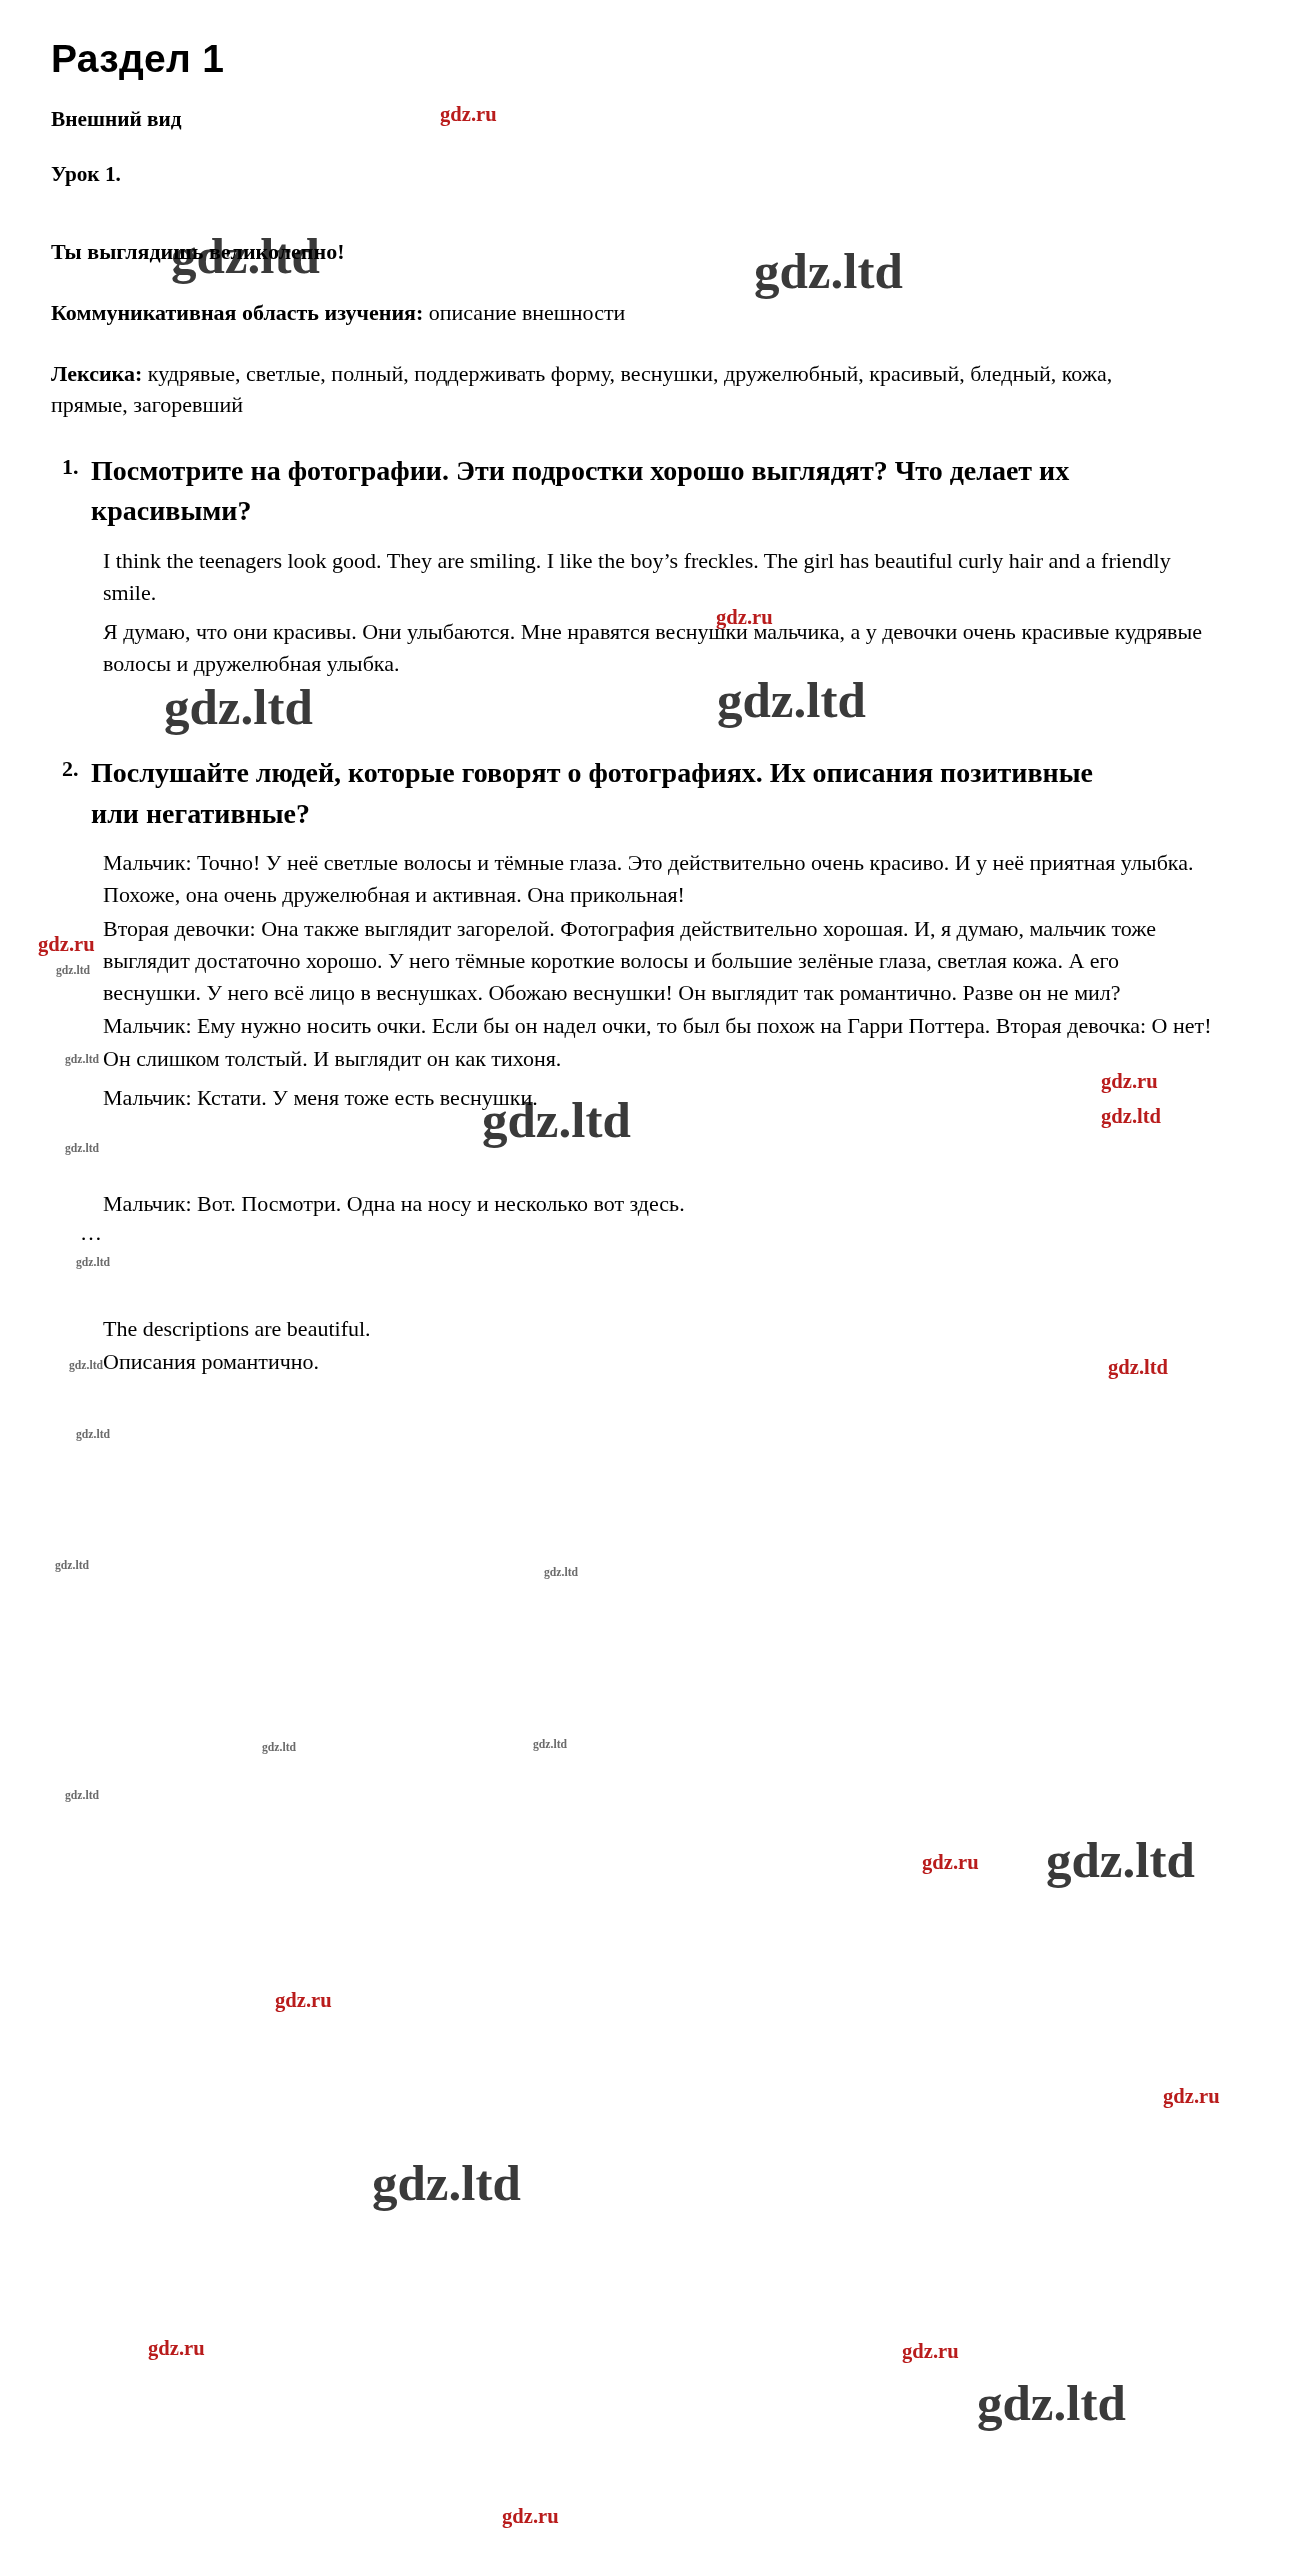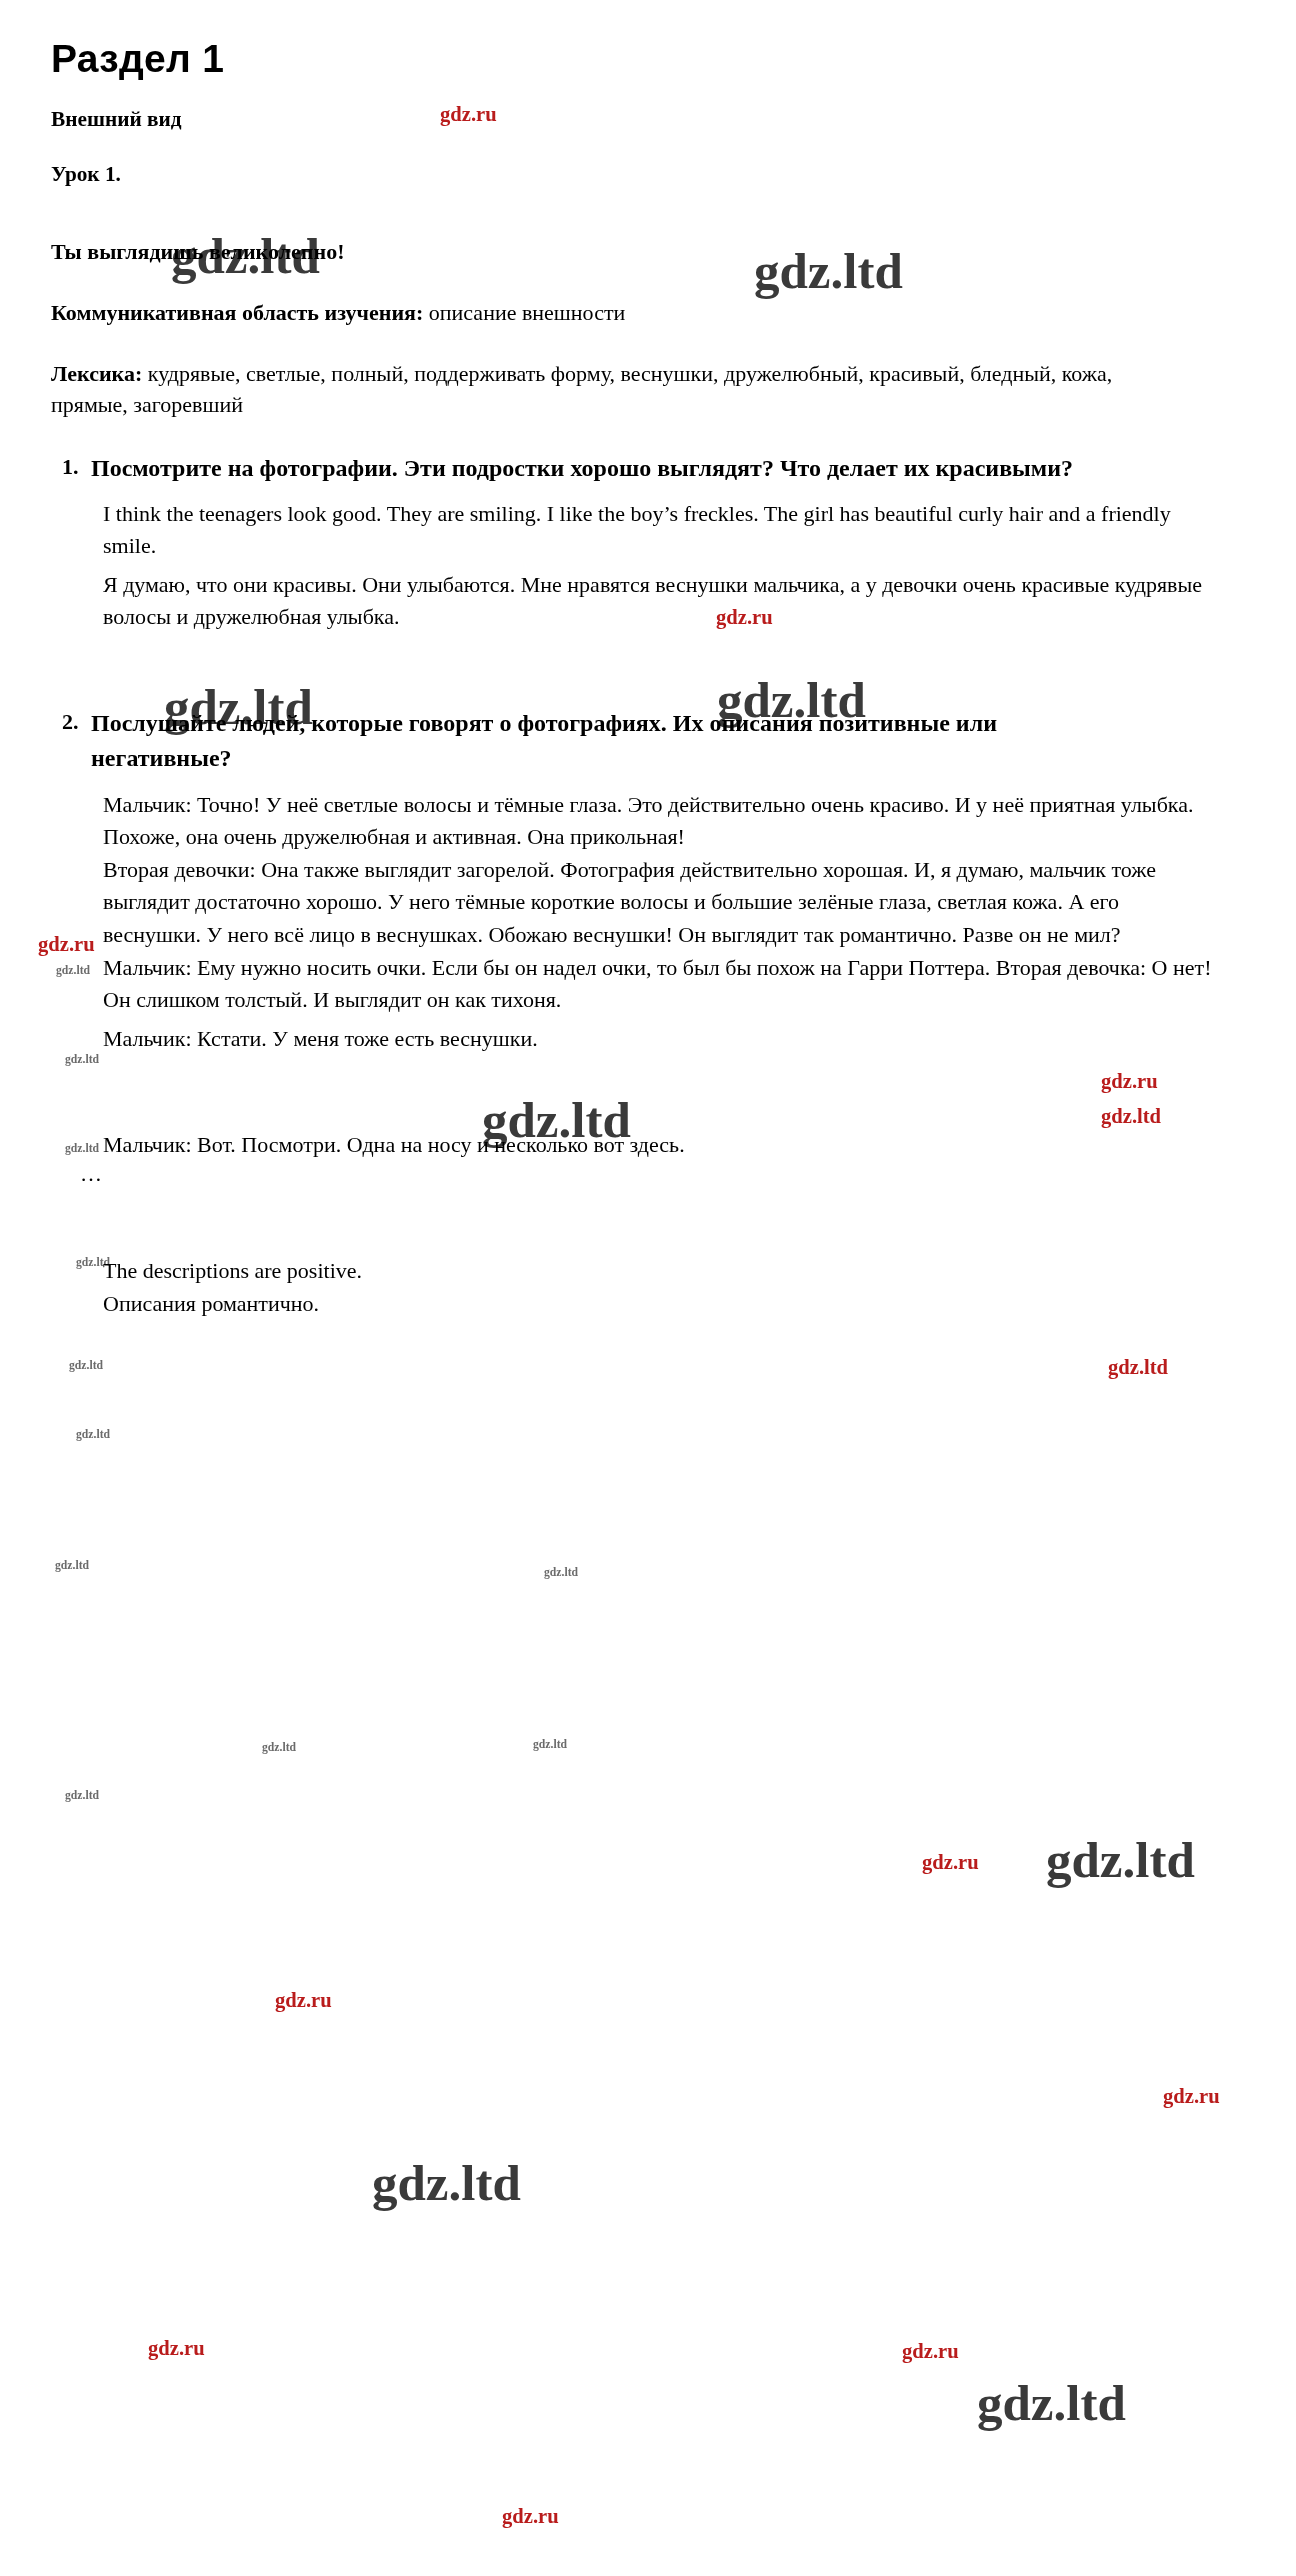"Посмотрите на фотографии. Эти подростки" .task-text { font-size: 24px -> 28px }
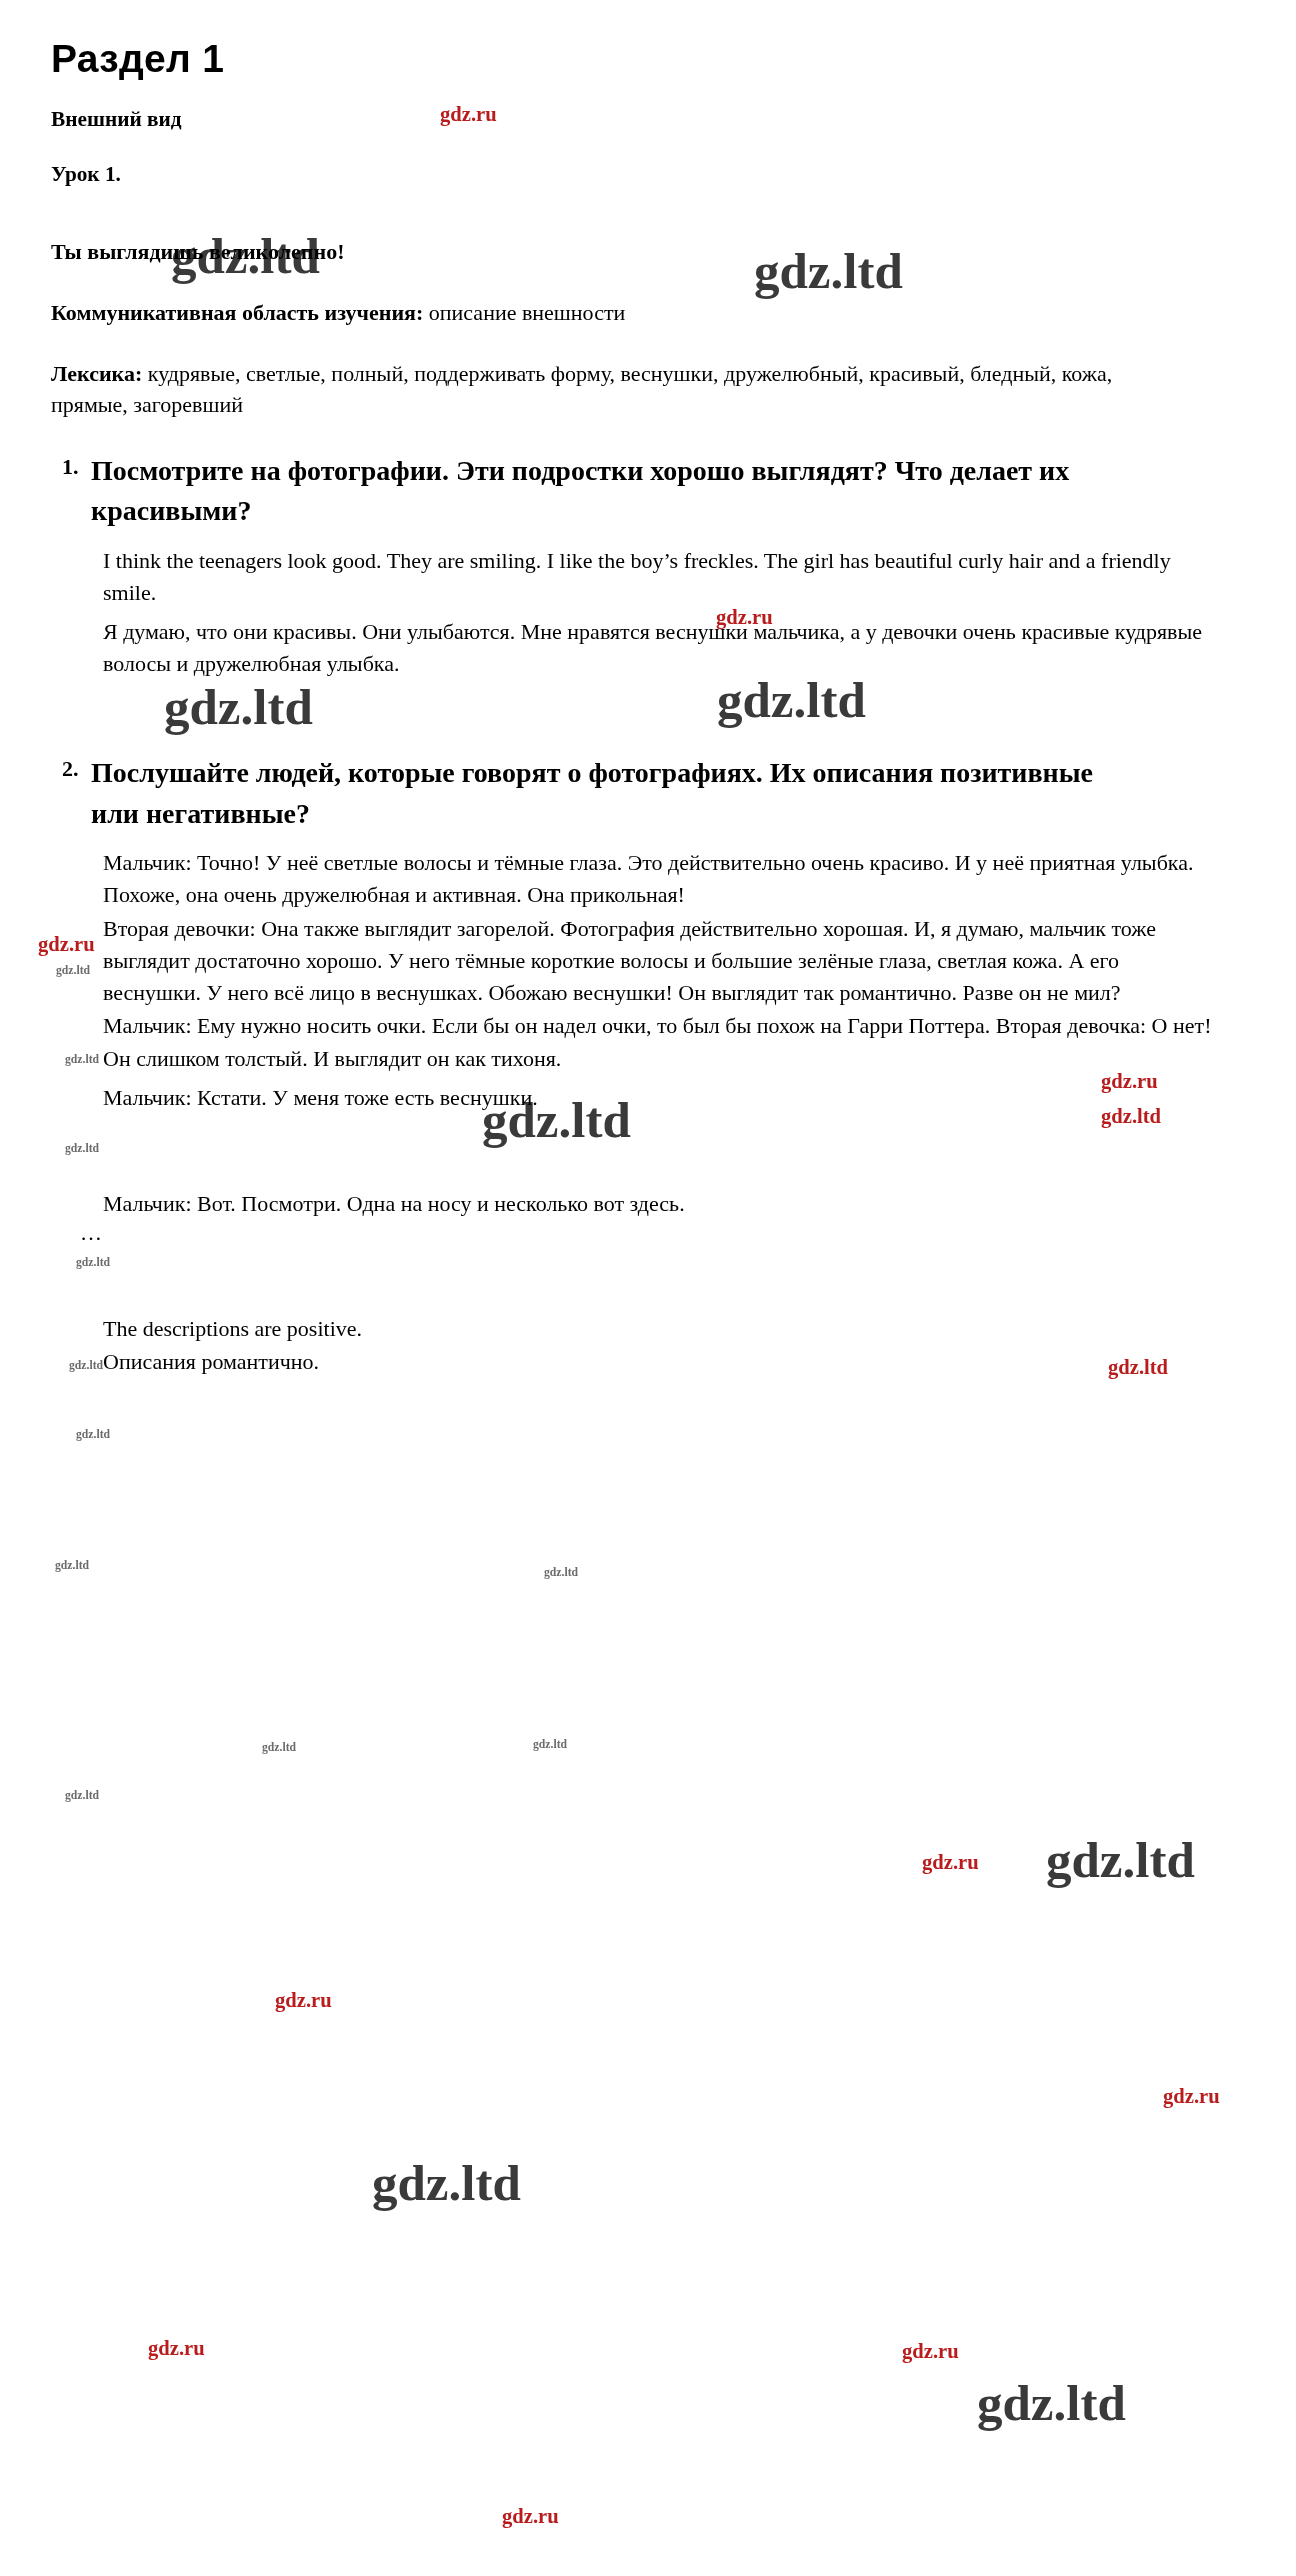"The descriptions are positive." p.tail { text: positive -> beautiful }
